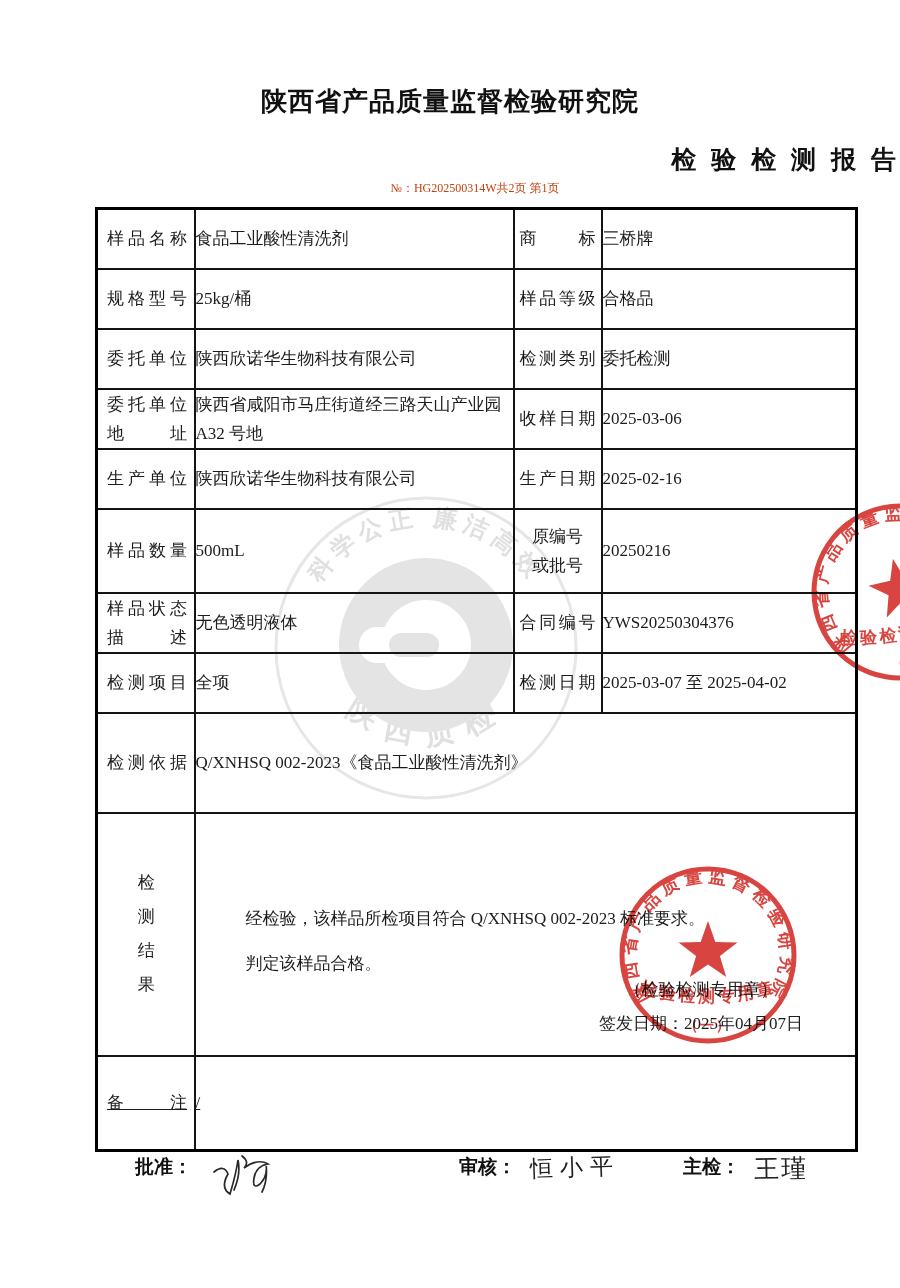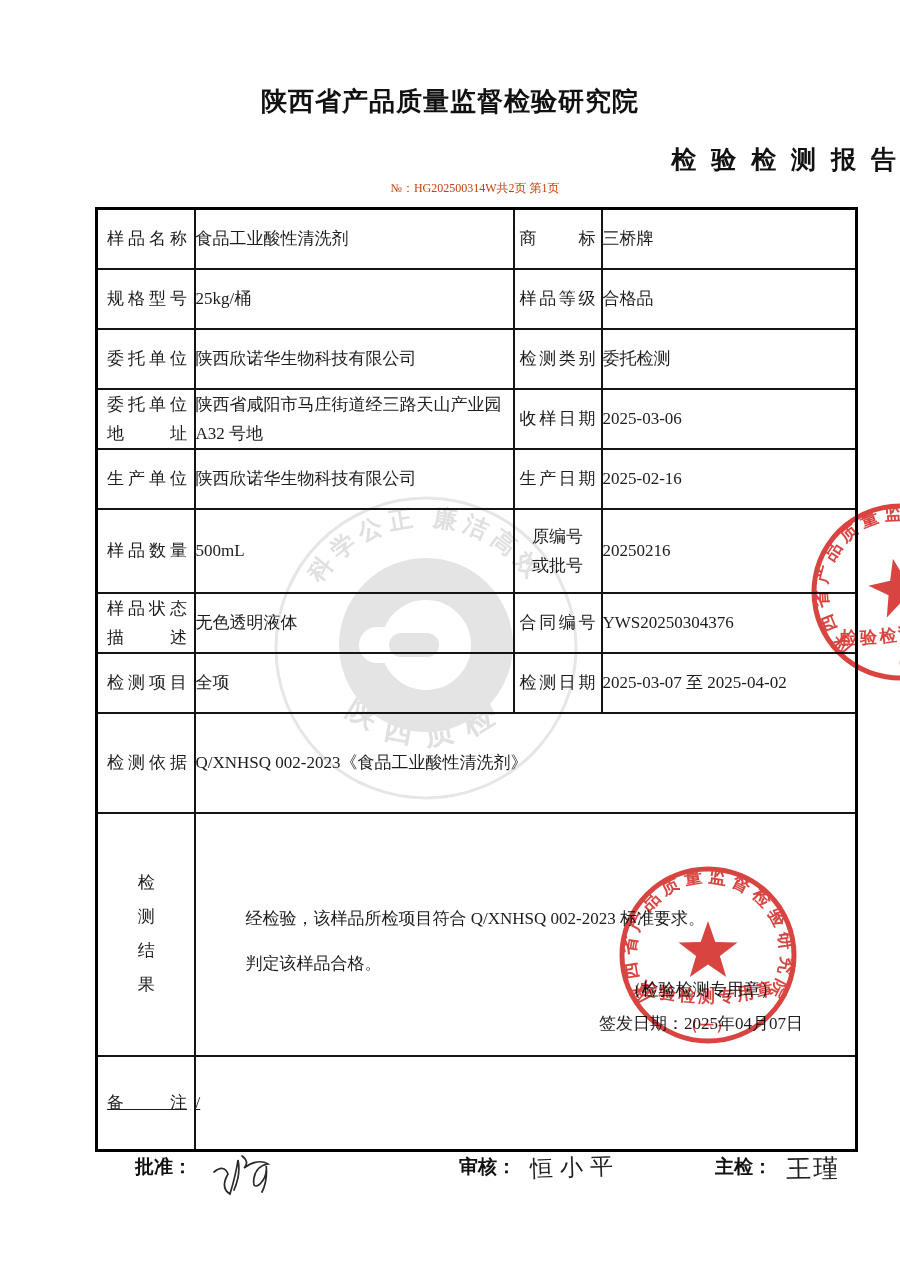"主检：" .sig-chief { left: 588px -> 556px }
